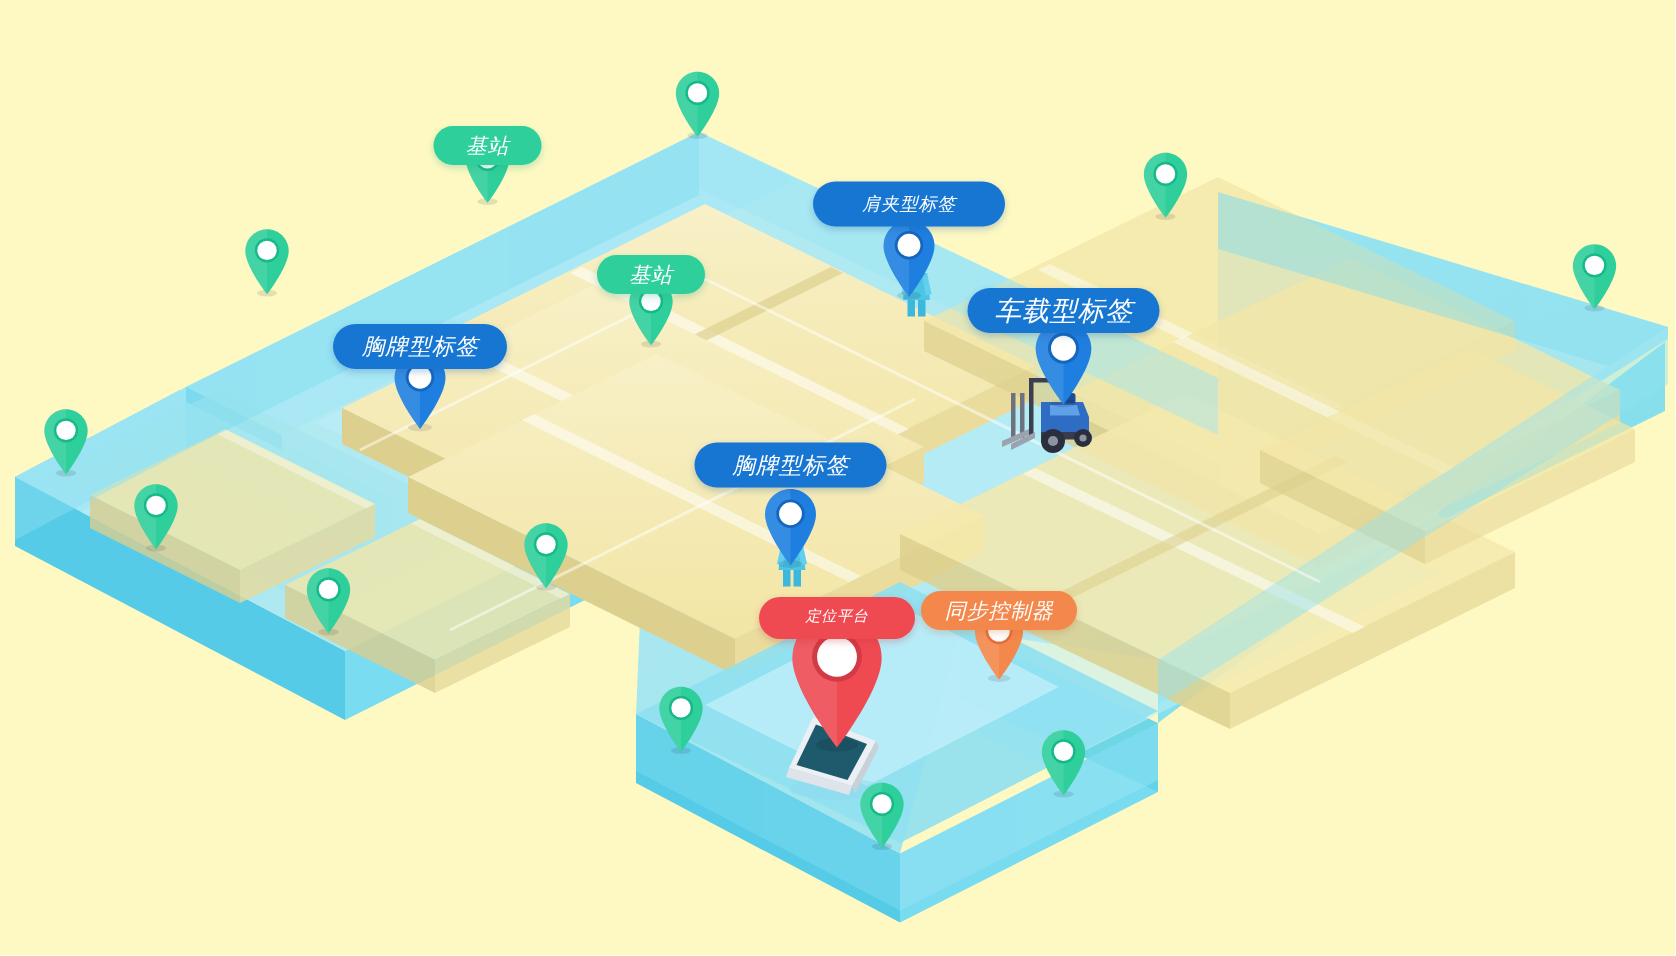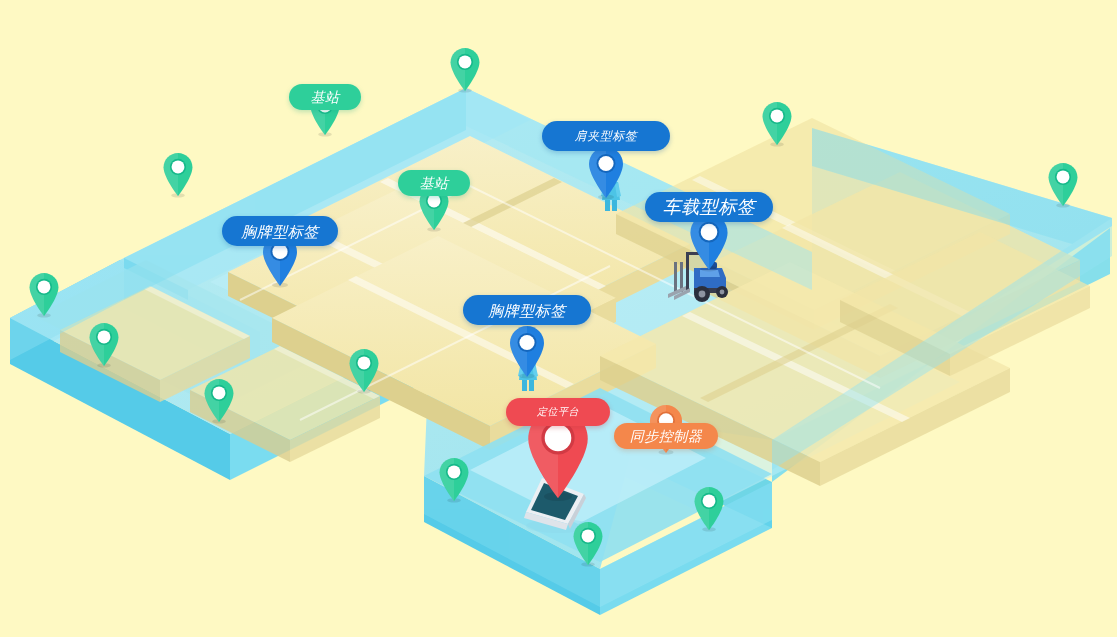"同步控制器" div.callout { margin-top: 29px -> none }
